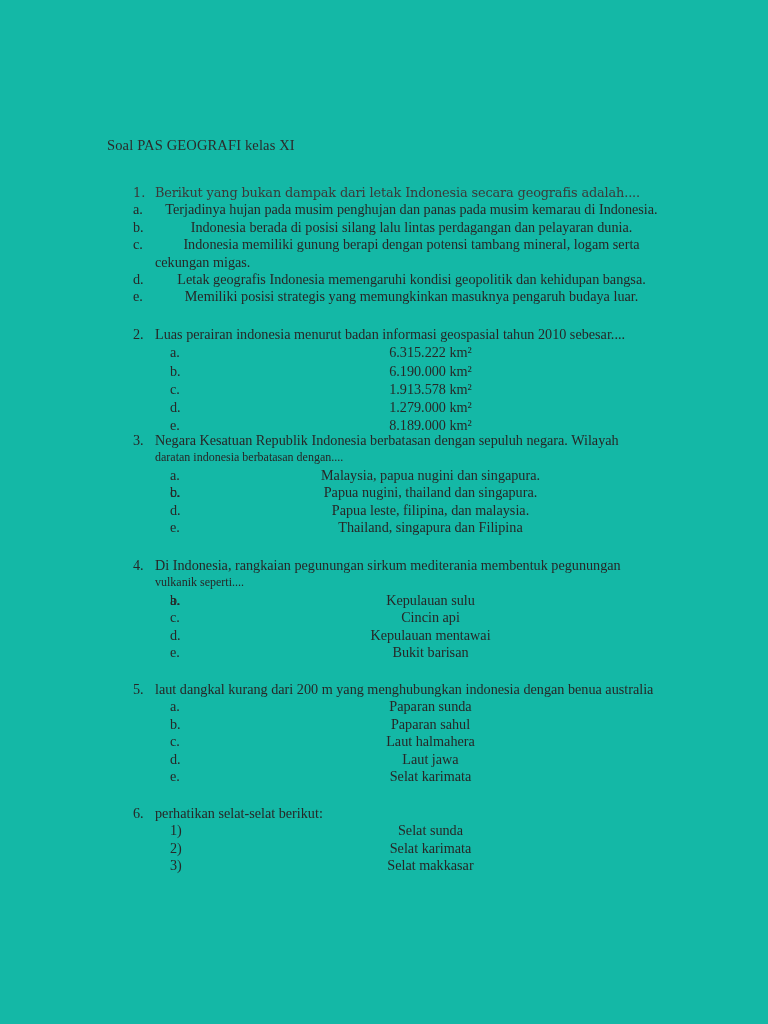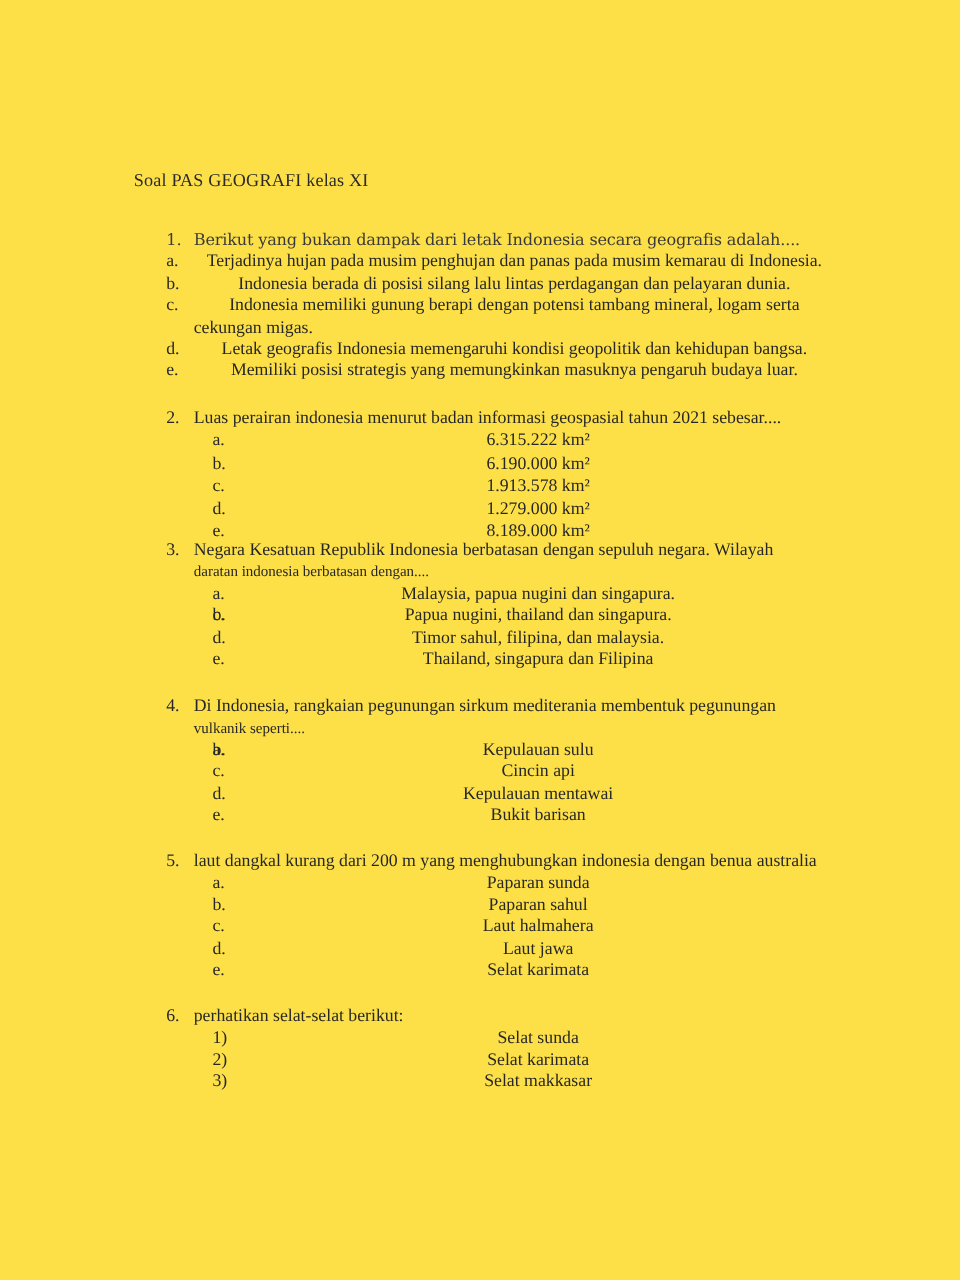"Soal PAS GEOGRAFI kelas XI" .page { background: #fde047 -> #14b8a6 }
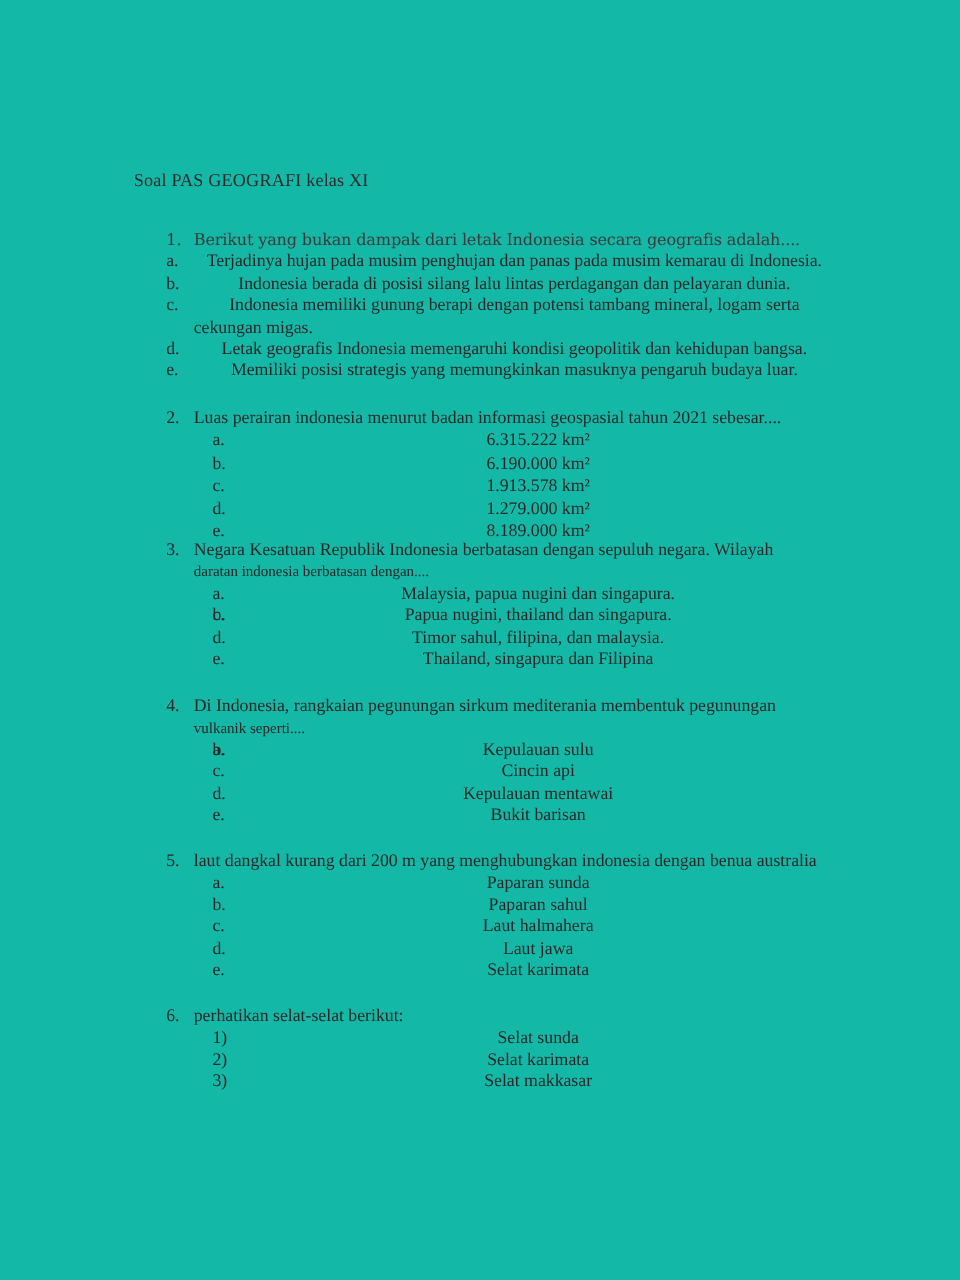"Luas perairan indonesia menurut badan" span { text: 2021 -> 2010 }
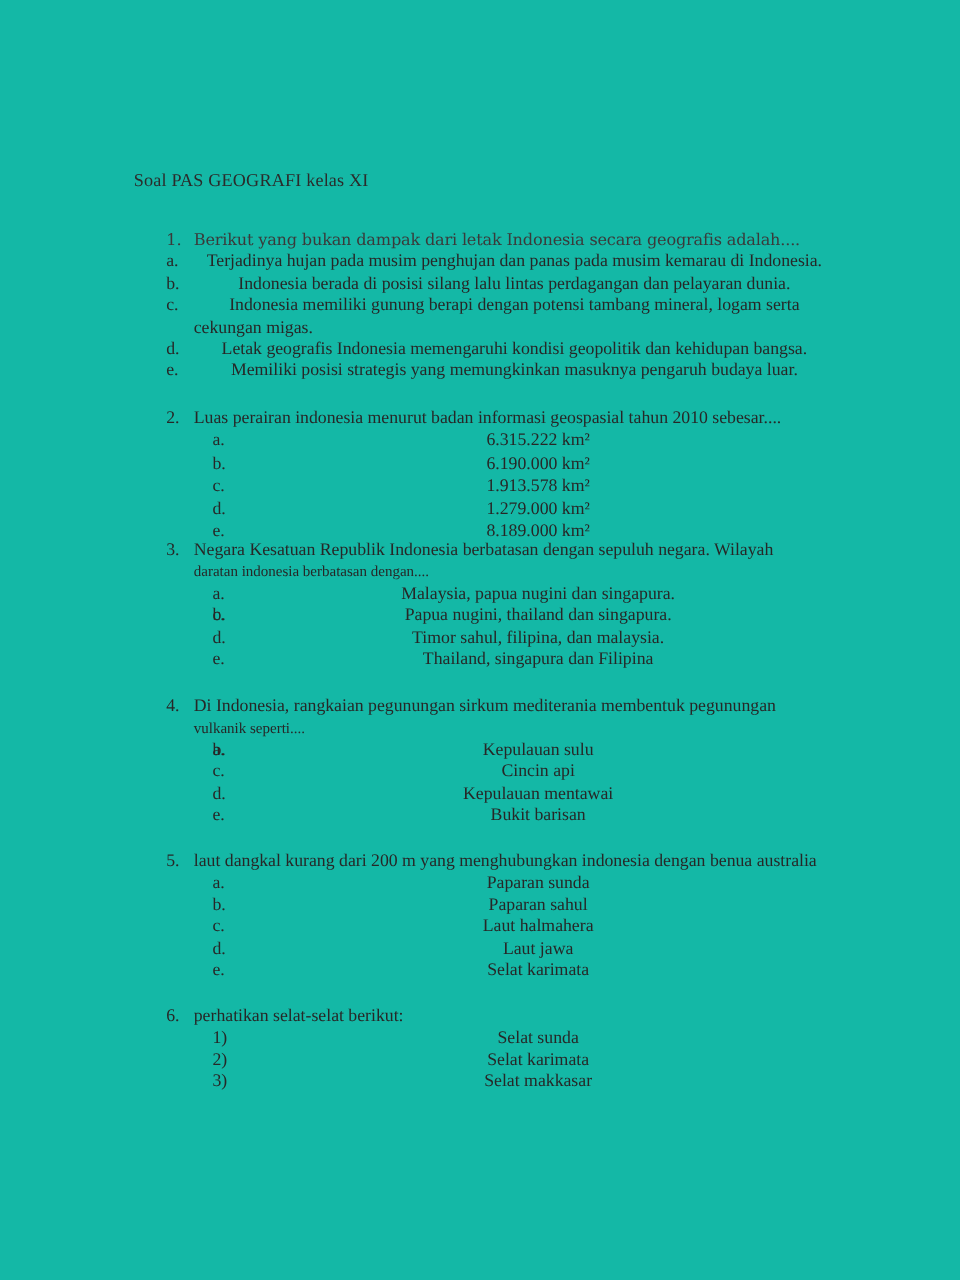"Timor sahul, filipina, dan malaysia." span.opt-text { text: Timor sahul -> Papua leste }
